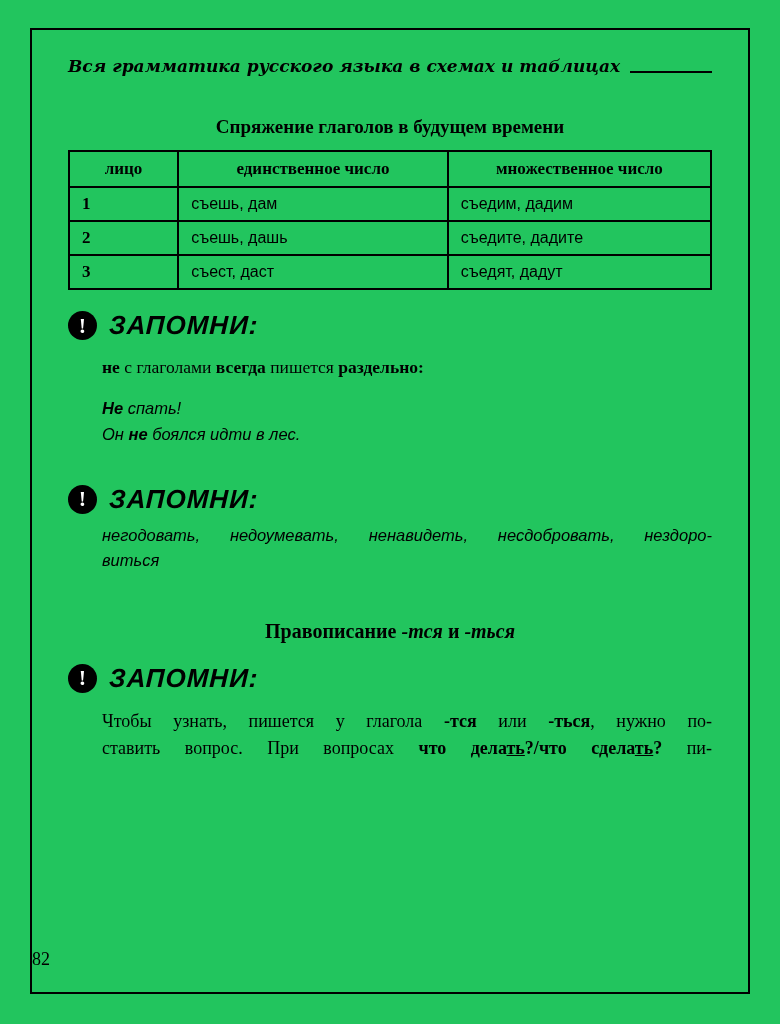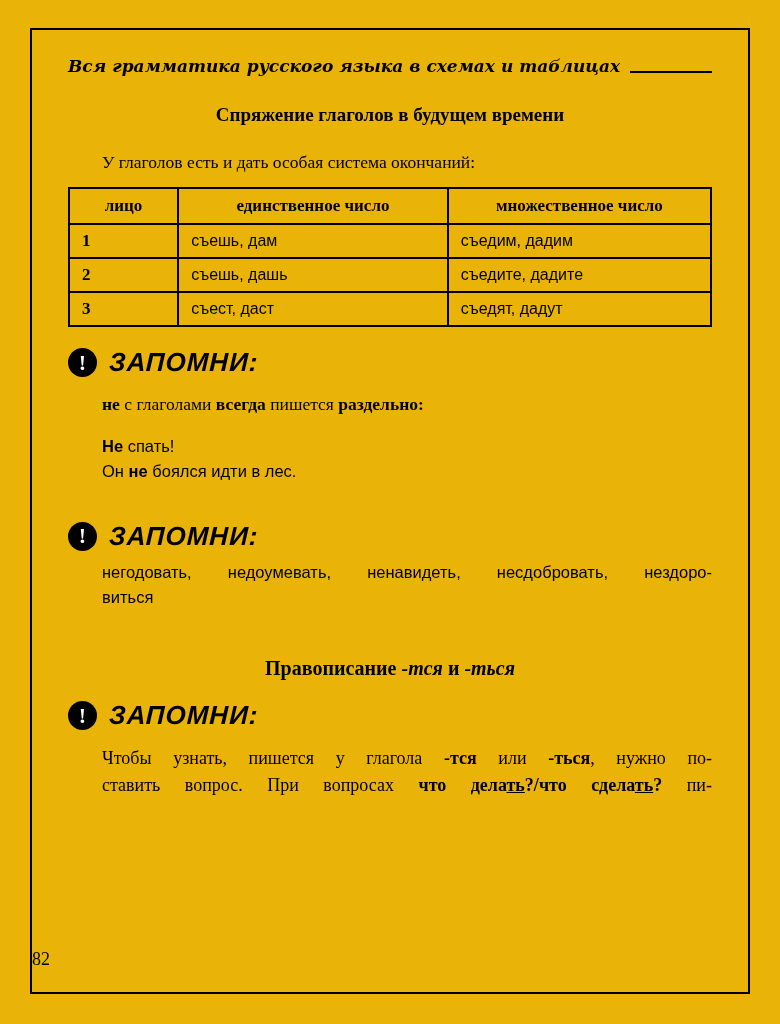"Вся грамматика русского языка в" .page { background: #eab308 -> #22c55e }
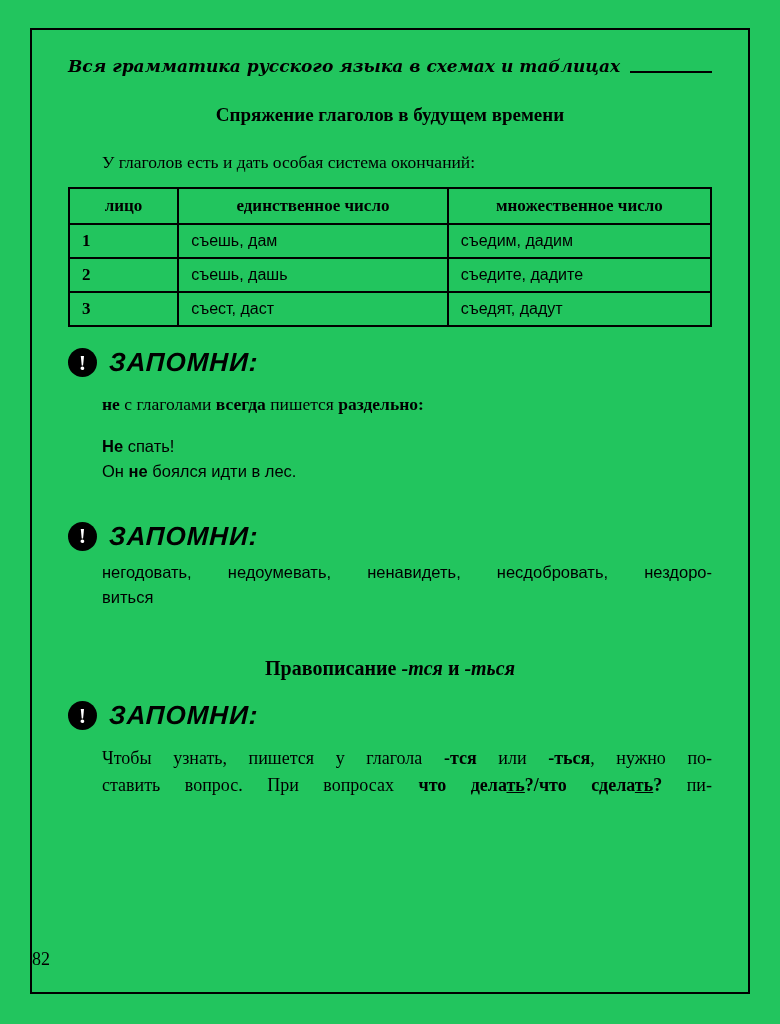"Спряжение глаголов в будущем времени" h1.section-title { margin: 28px 0 0 0 -> 40px 0 0 0 }
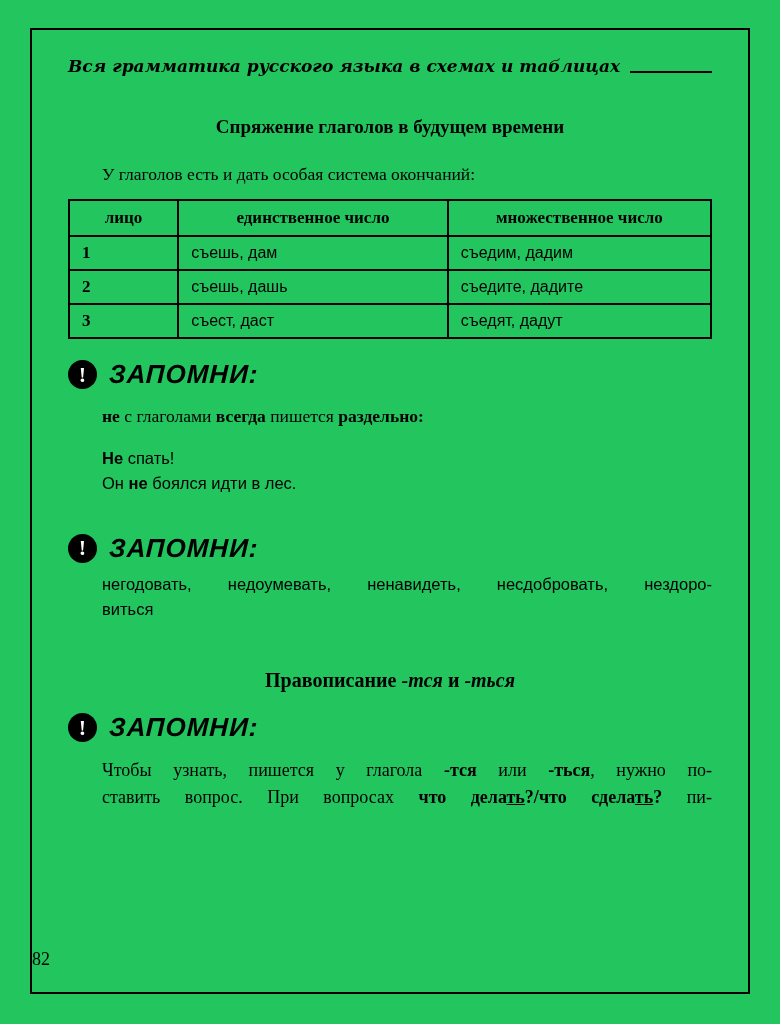"У глаголов есть и дать" p.para { html: <p>У глаголов есть и дать особая система окончаний:</p> -> none }
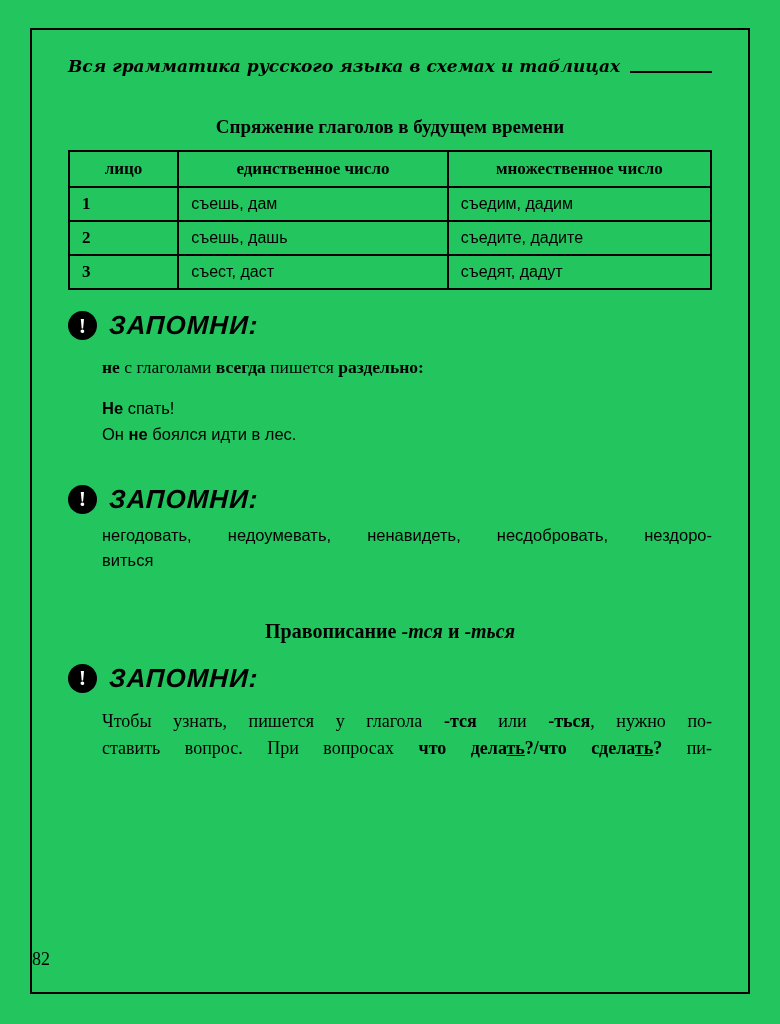"Не спать!" .example-block { font-style: none -> italic }
